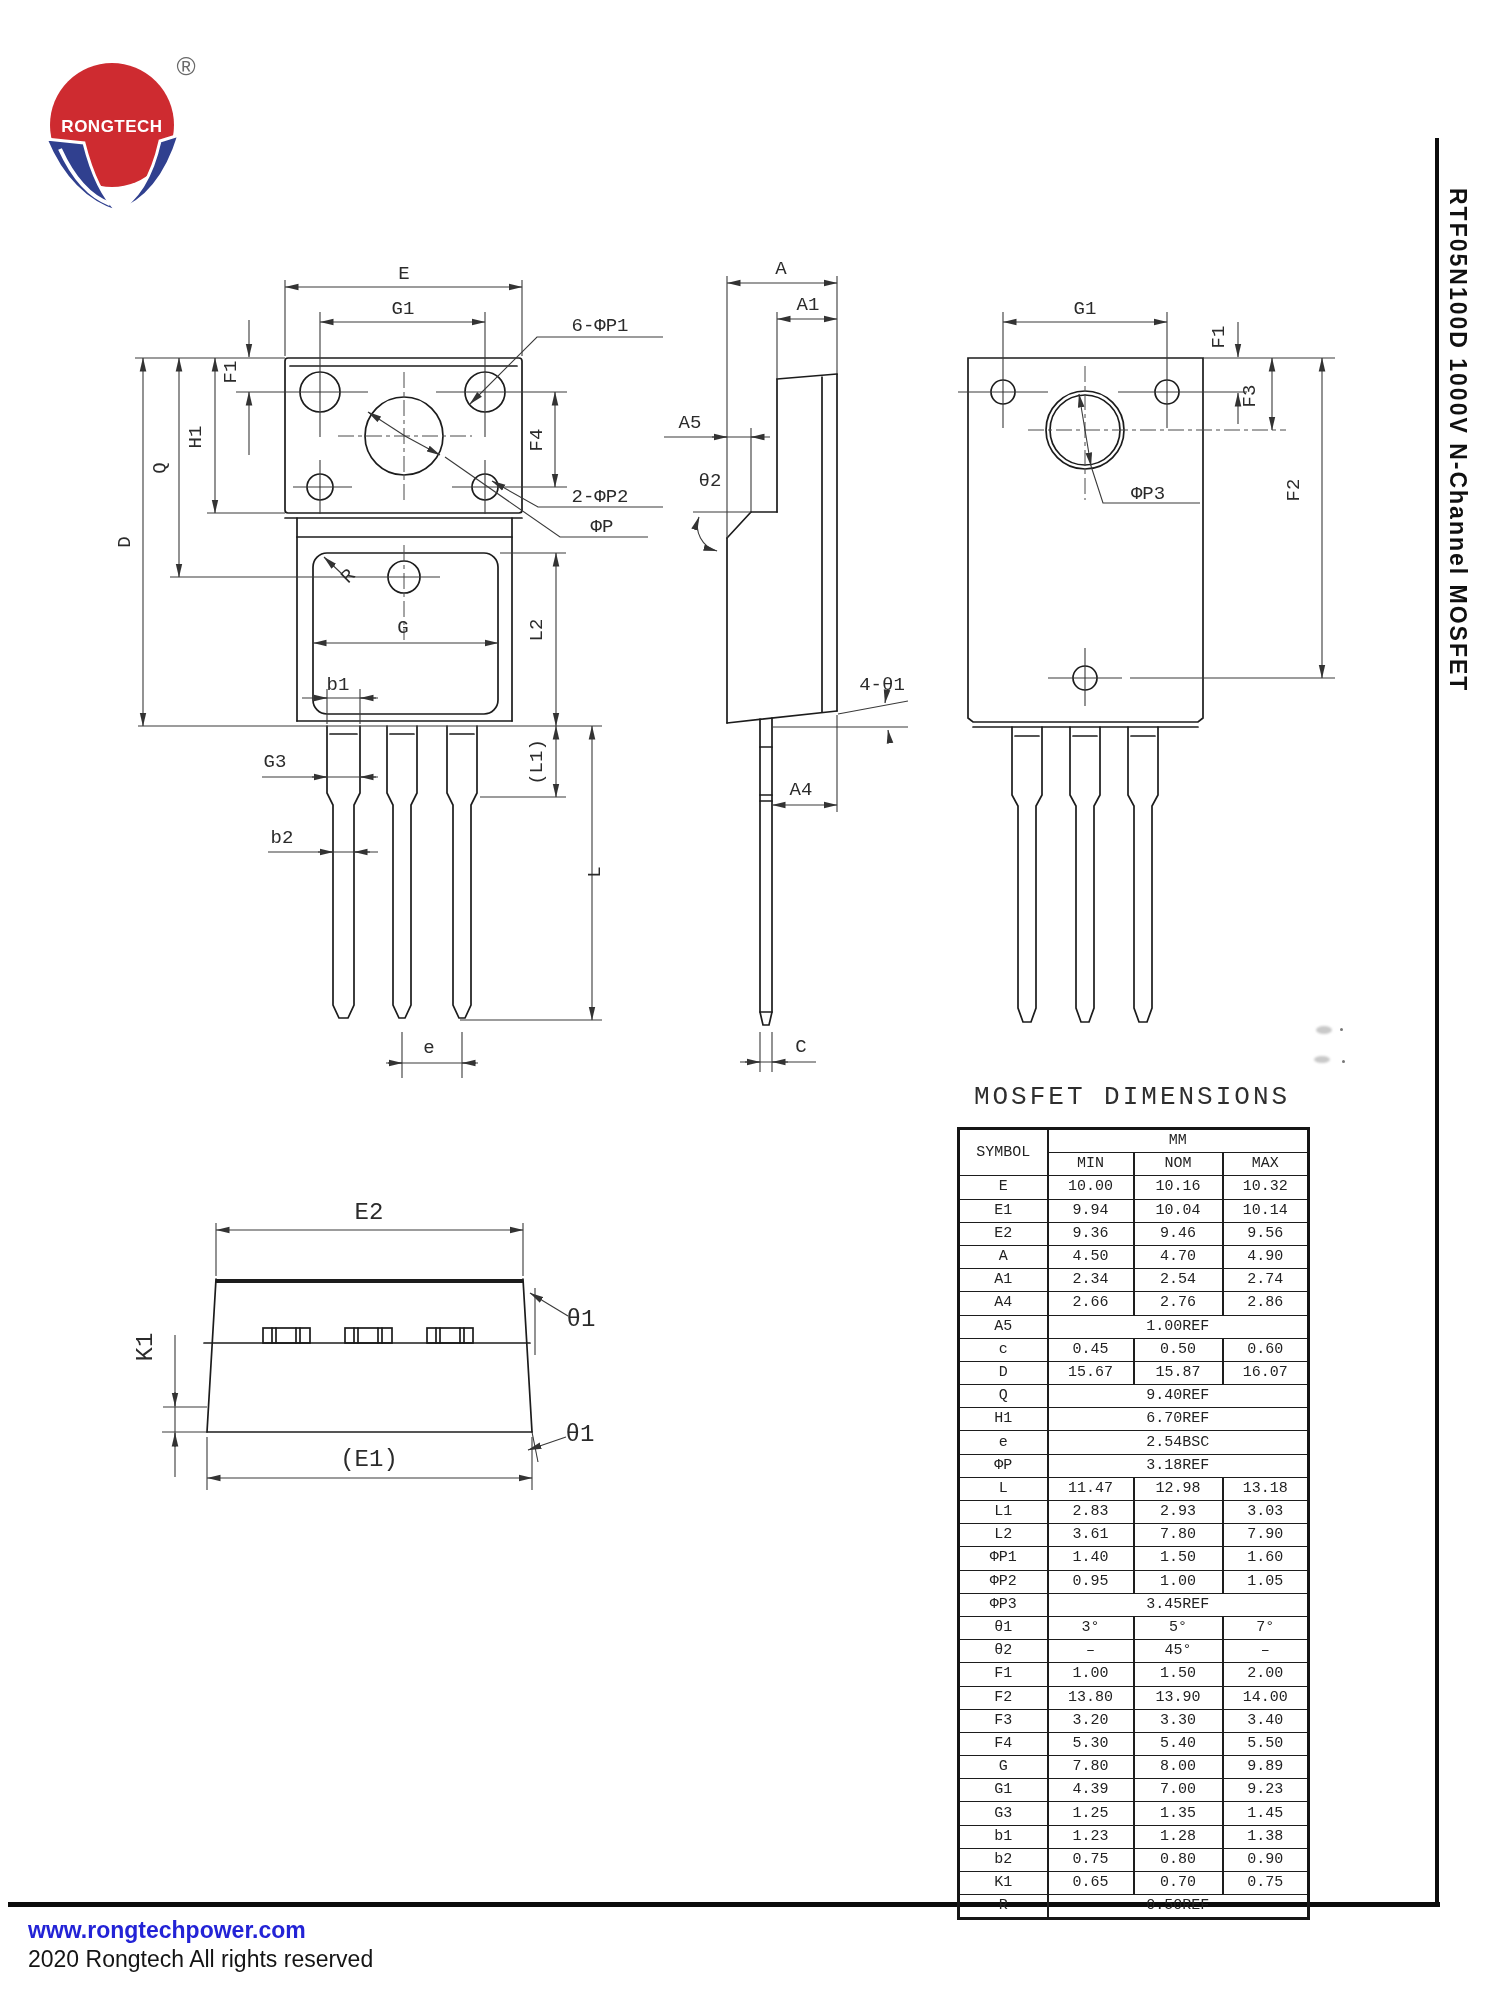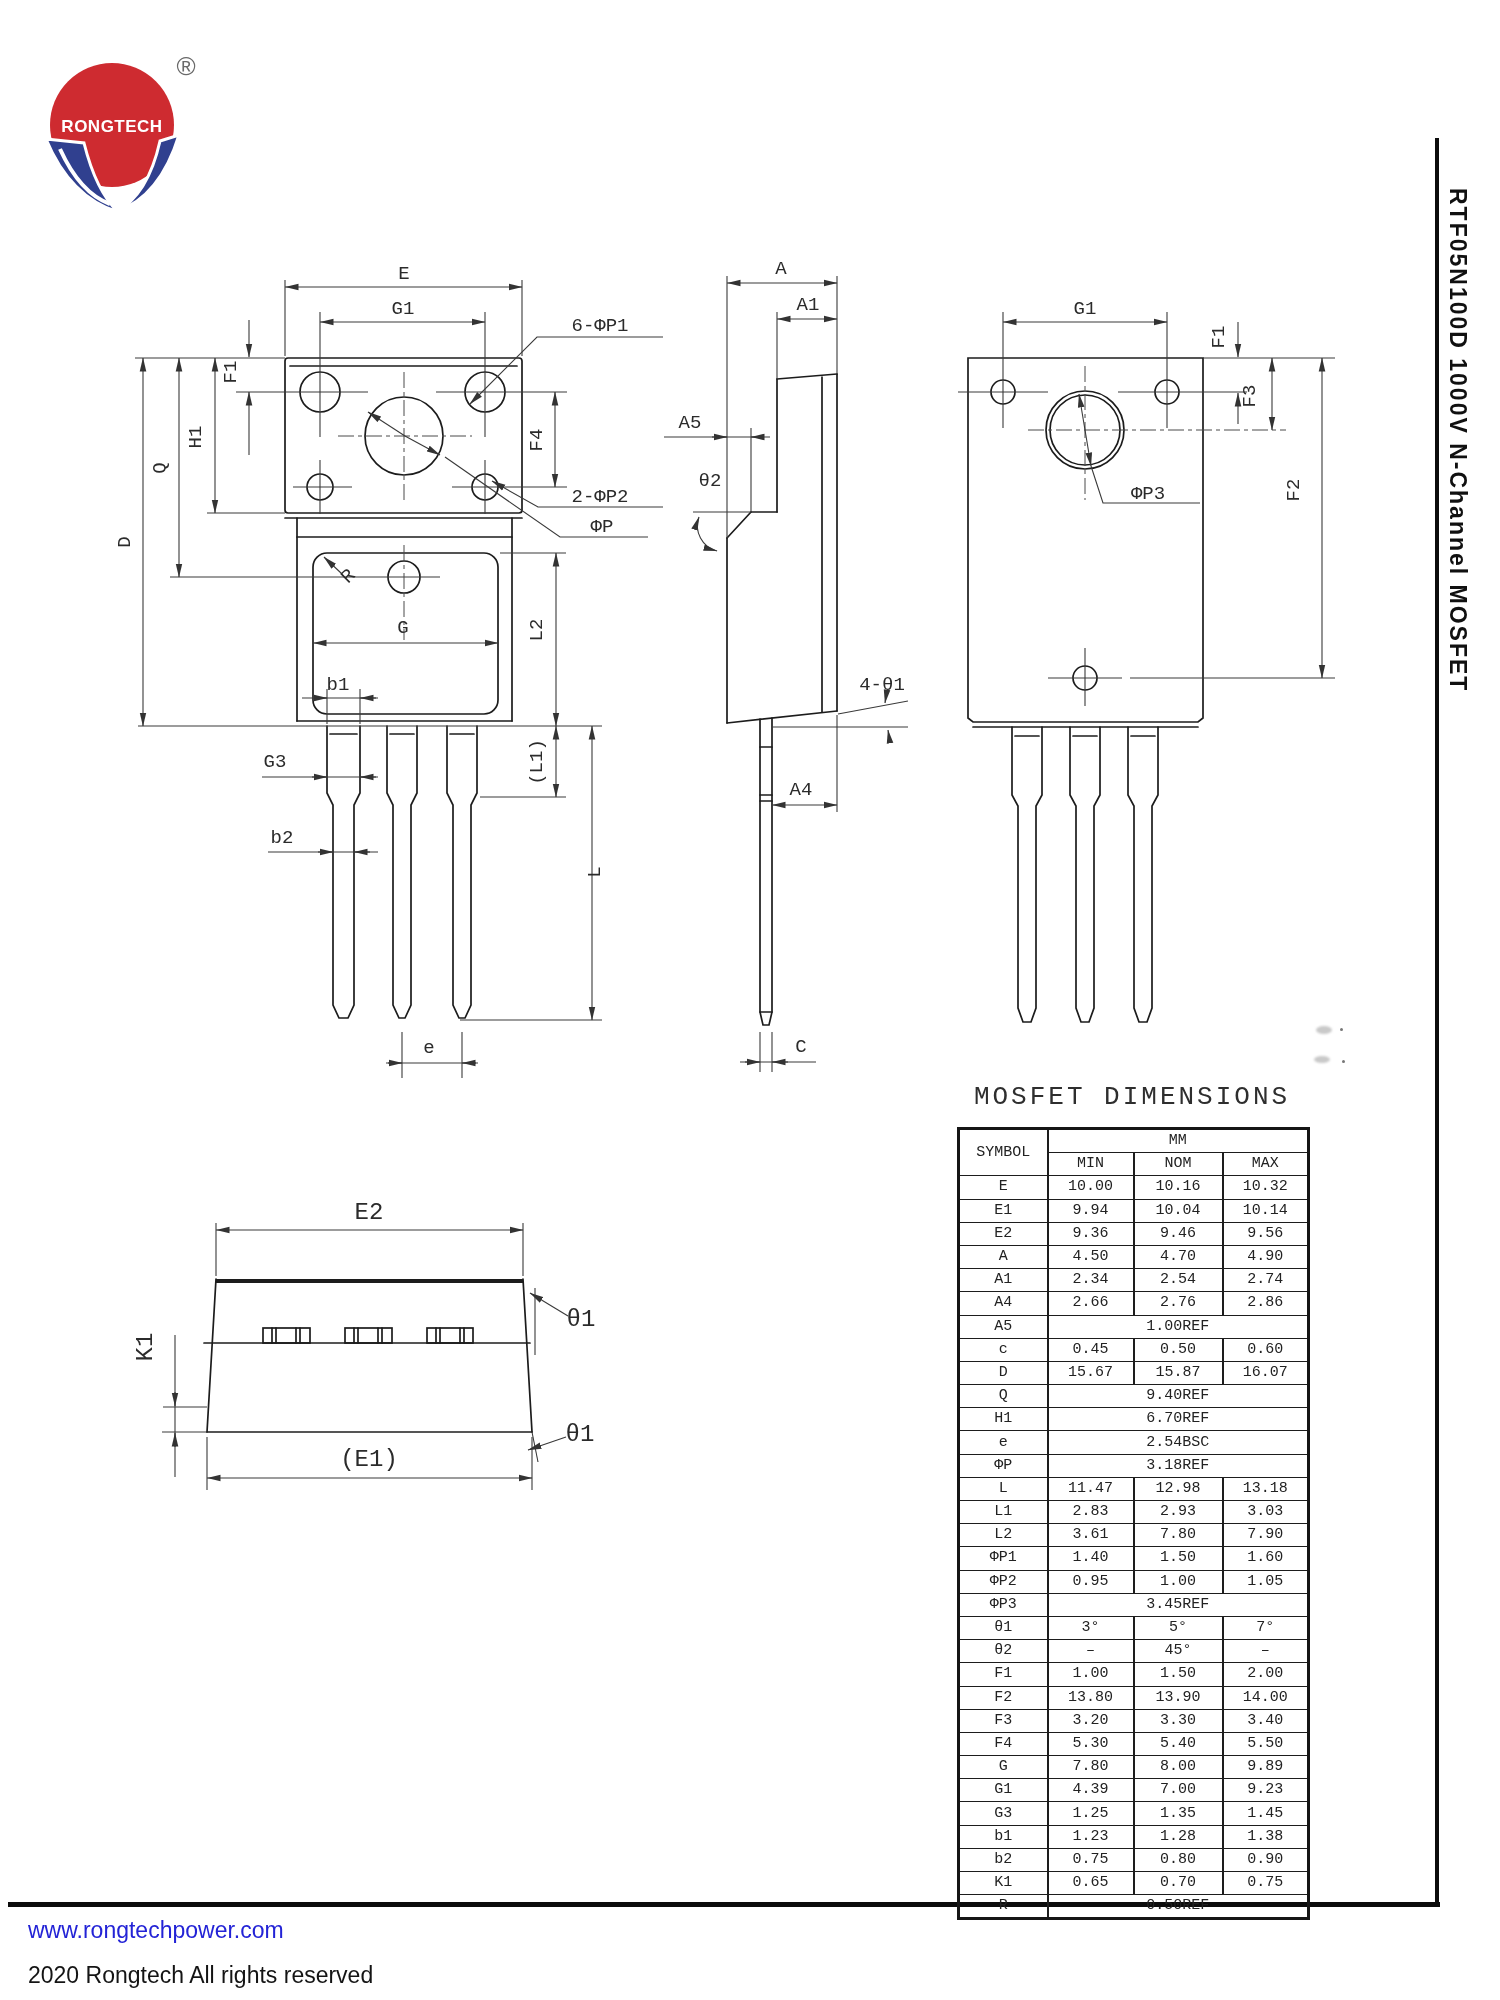"www.rongtechpower.com" #footer .lnk { font-weight: none -> bold }
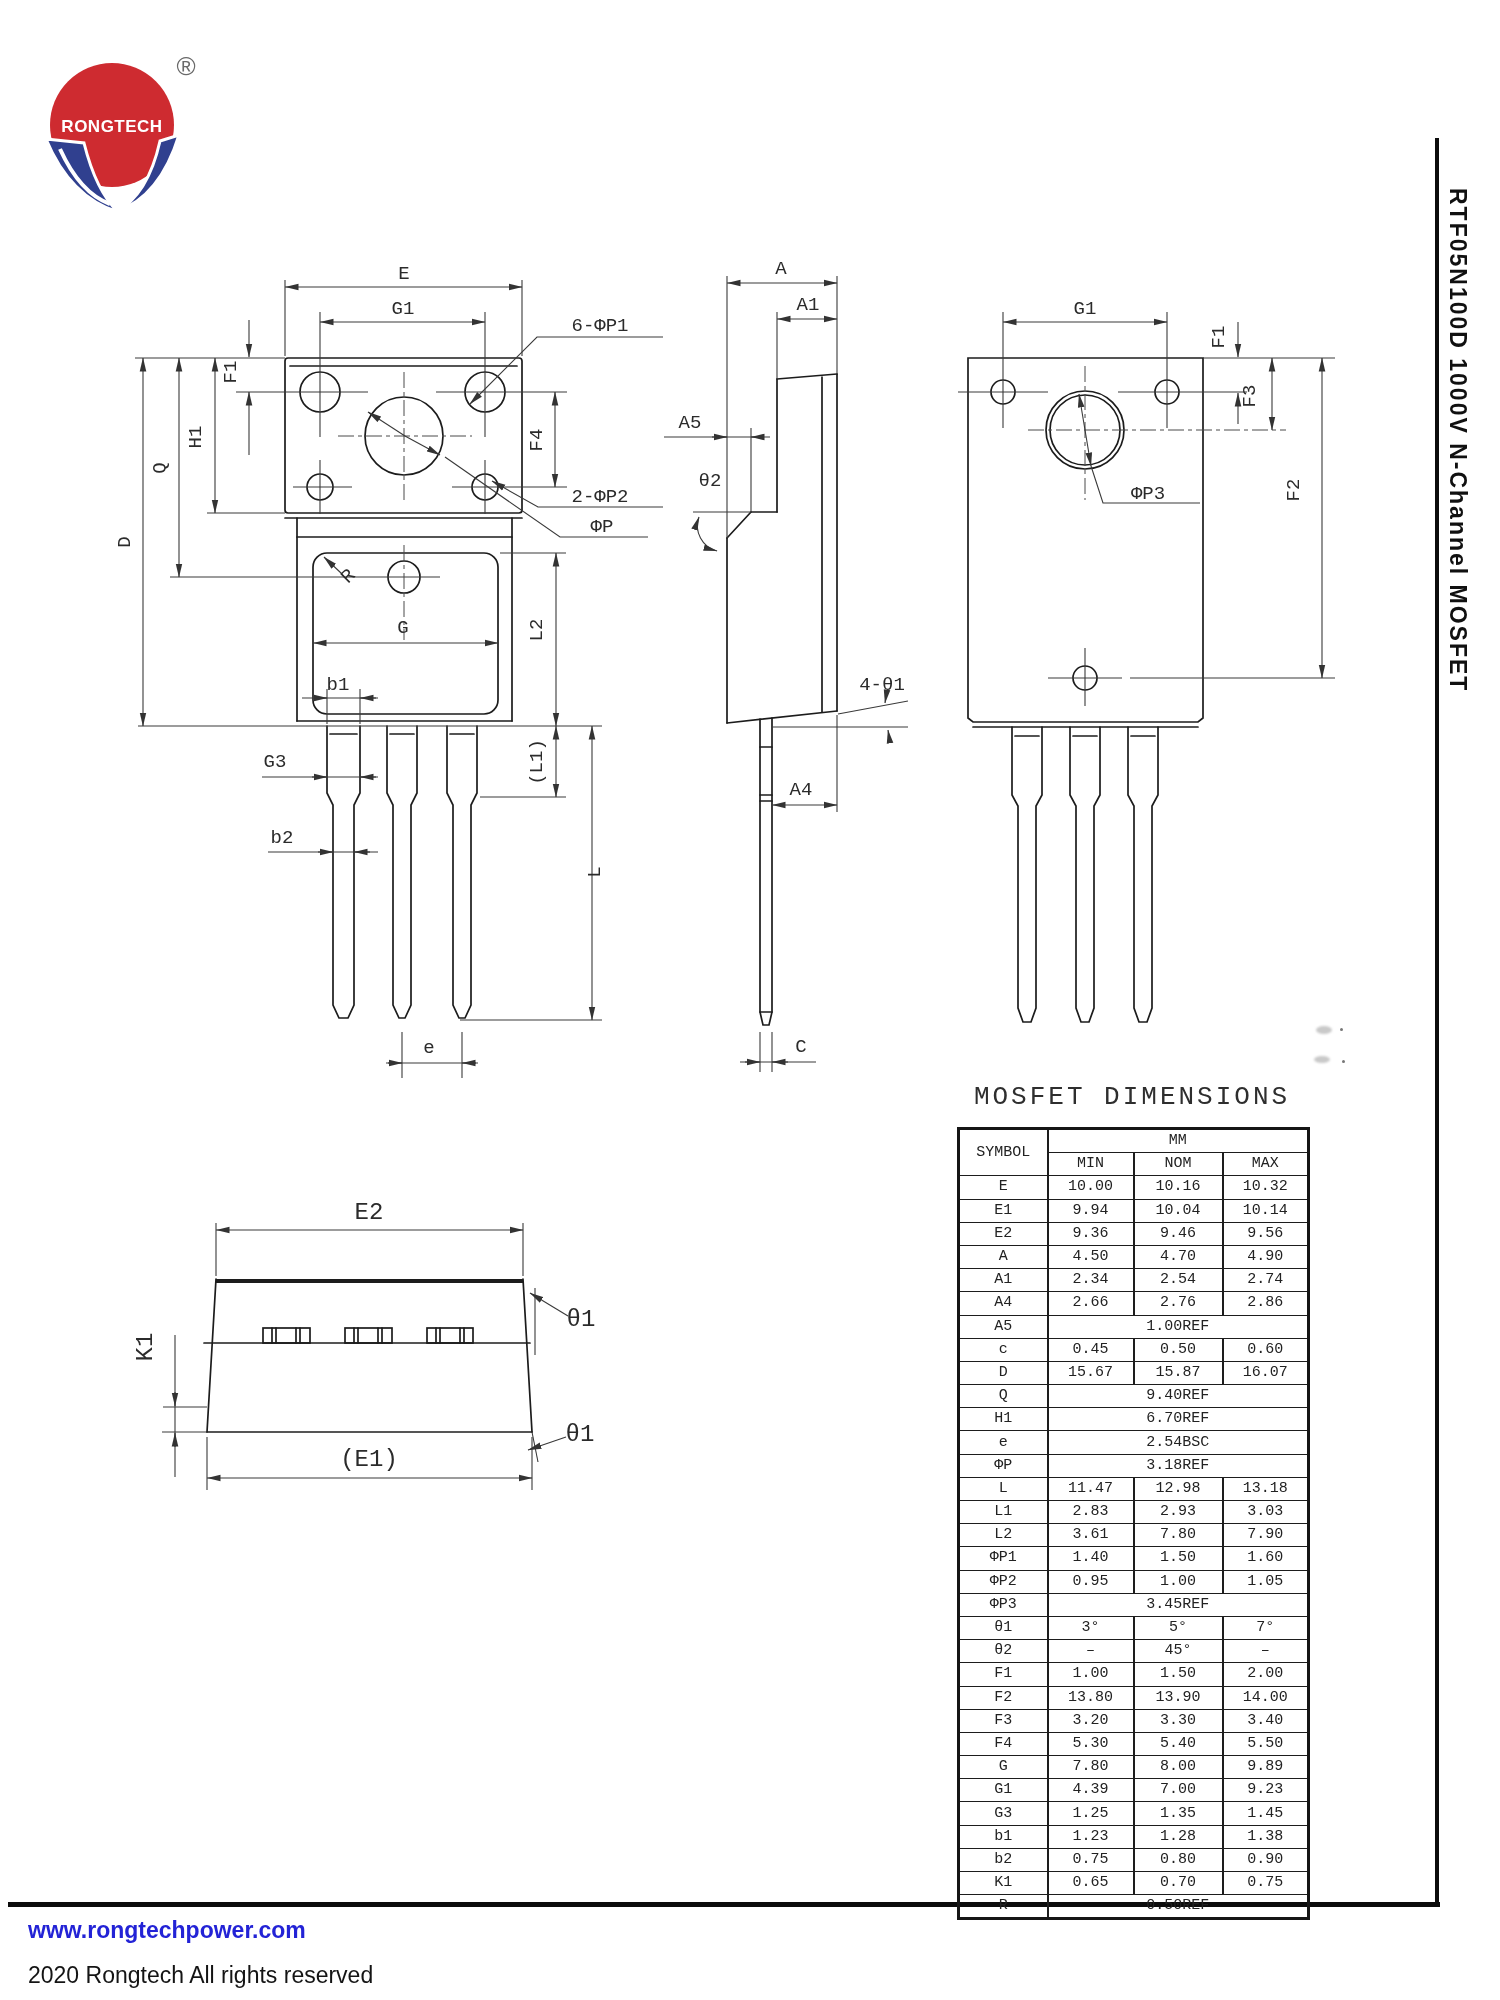"2020 Rongtech All rights reserved" #footer .cpy { margin-top: 16px -> none }
